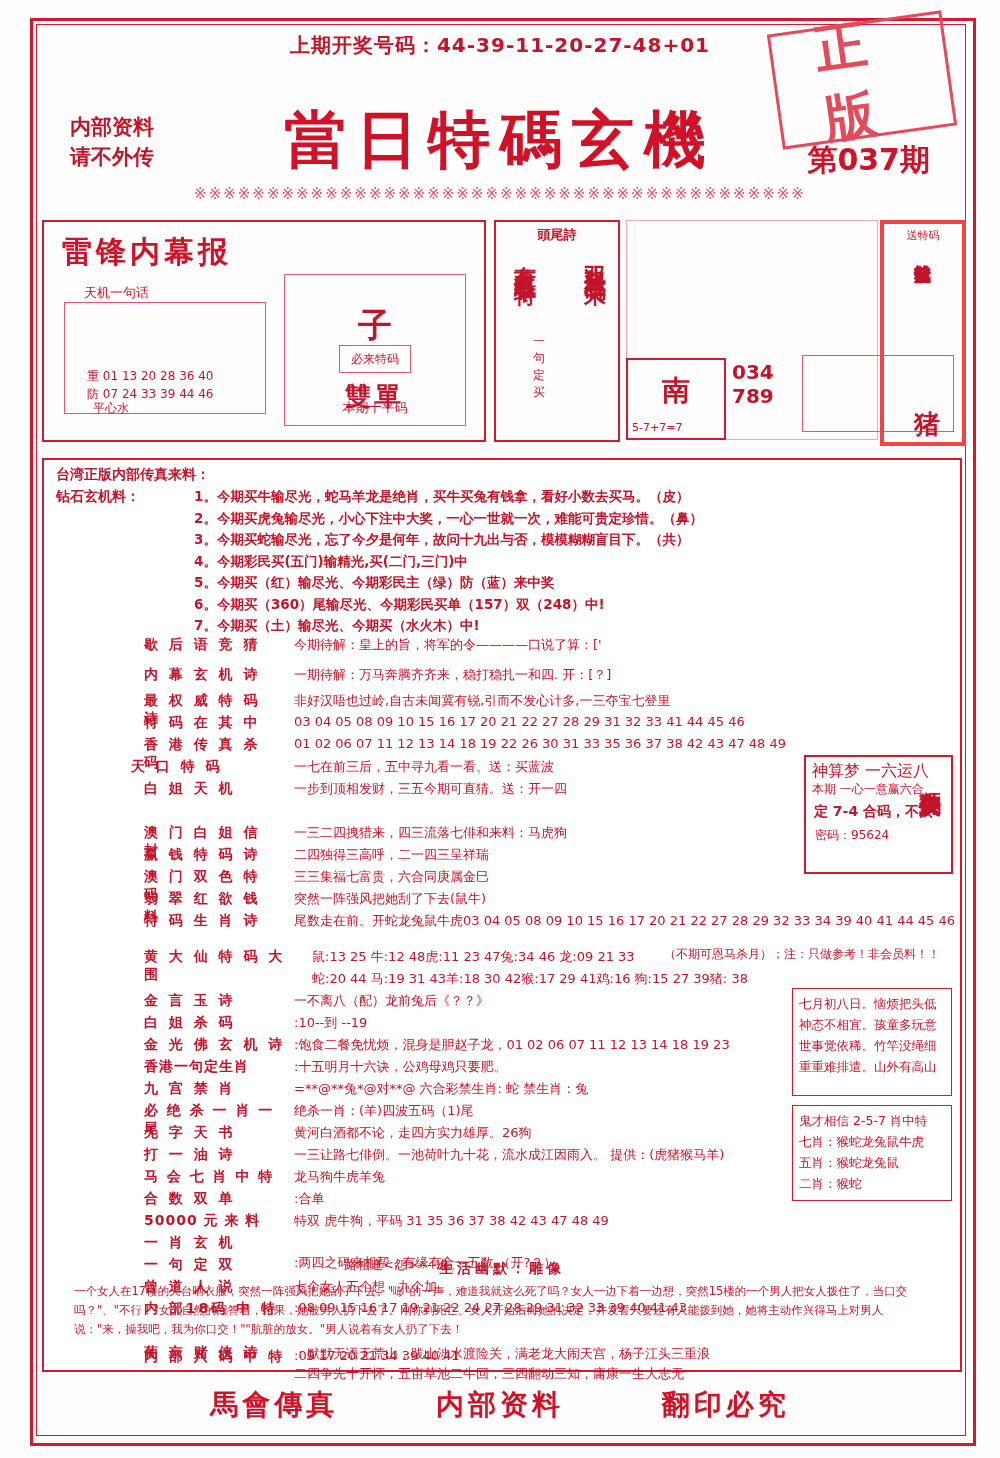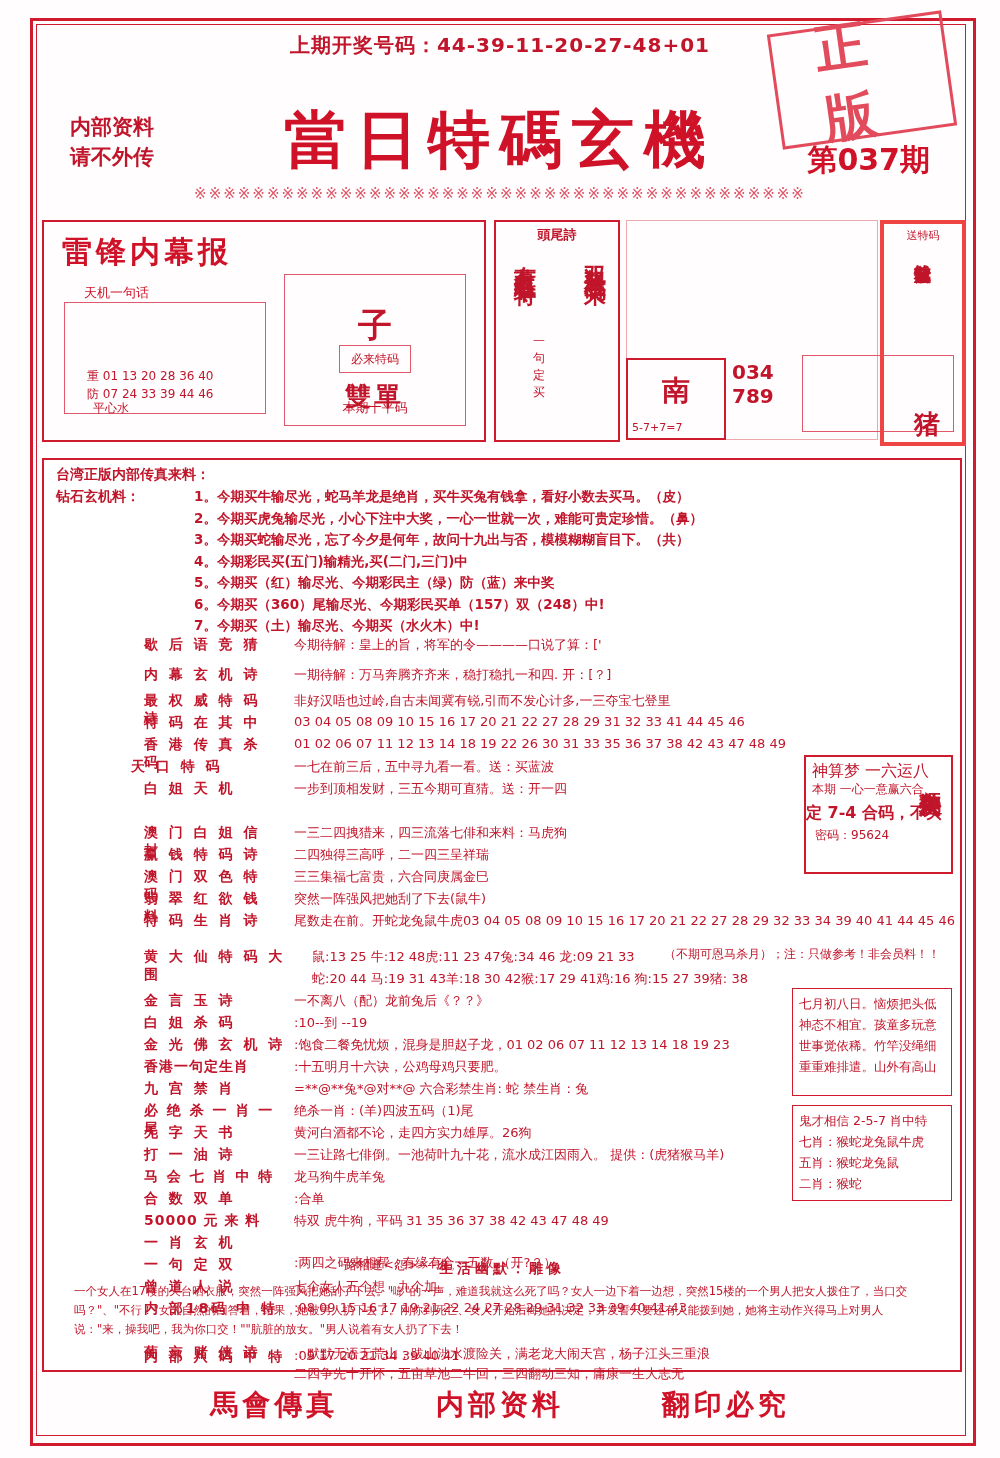"定 7-4 合码，不买" .boxA .l3 { font-size: 16px -> 14px; left: 0 -> 8px }
